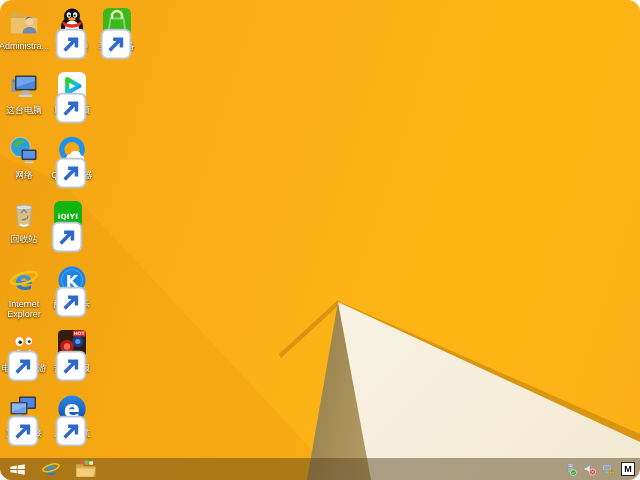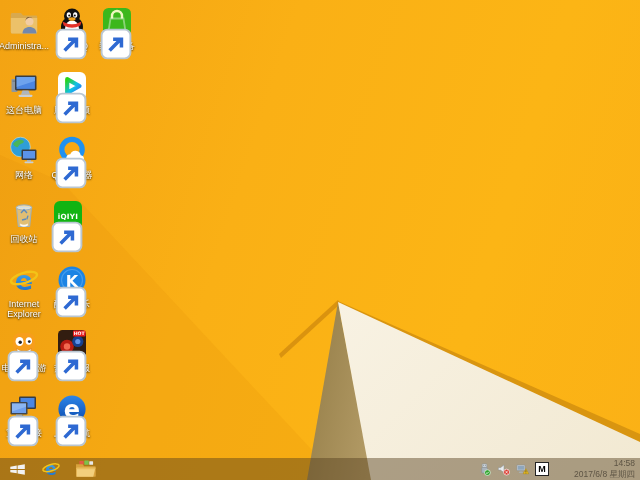"Administra..." #screen { border-radius: none -> 12px }
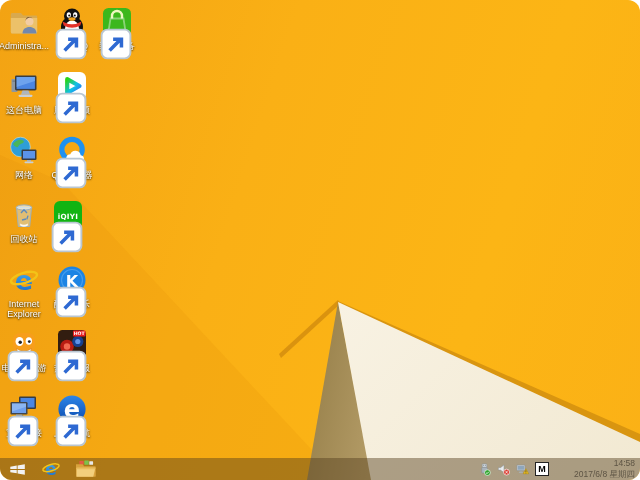"14:58" div.clock { html: <div> <div>14:58</div> <div>2017/6/8 星期四</div> </div> -> none }
